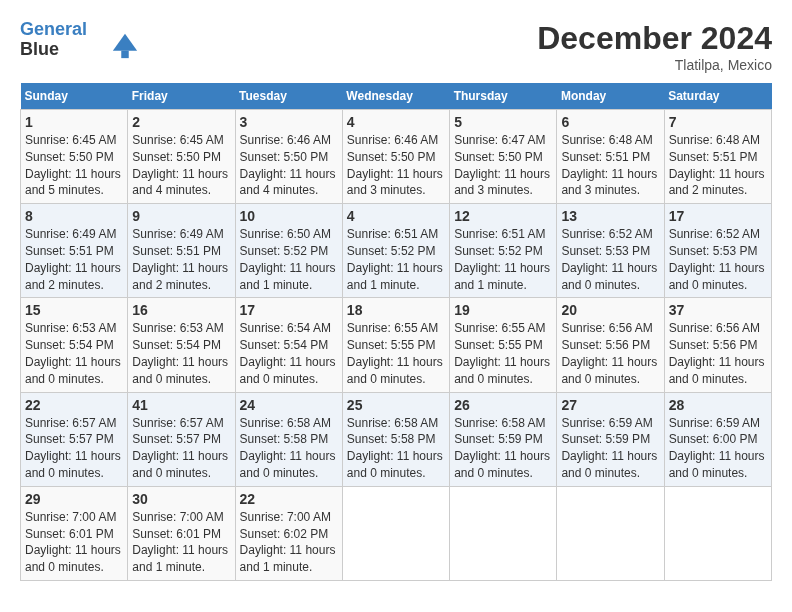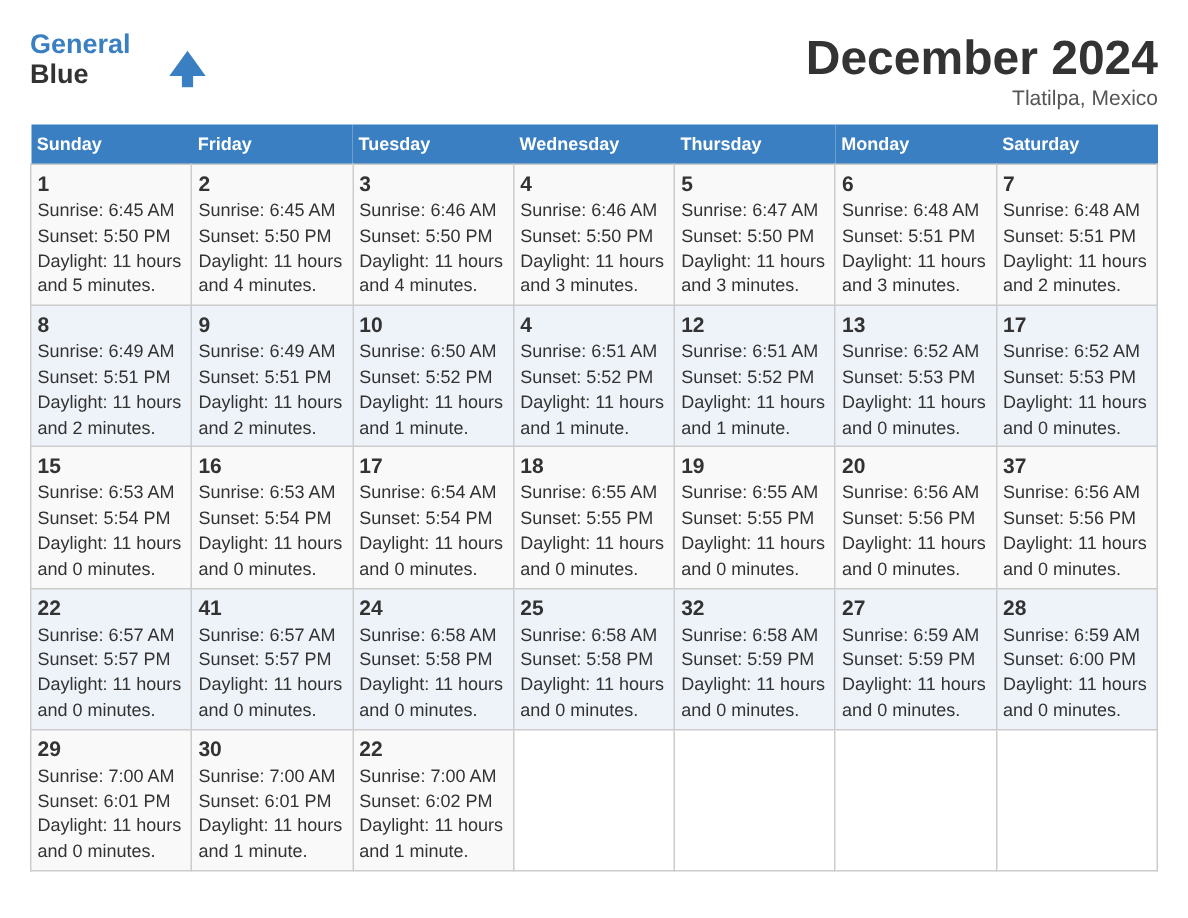"32" span.day-number { text: 32 -> 26 }
